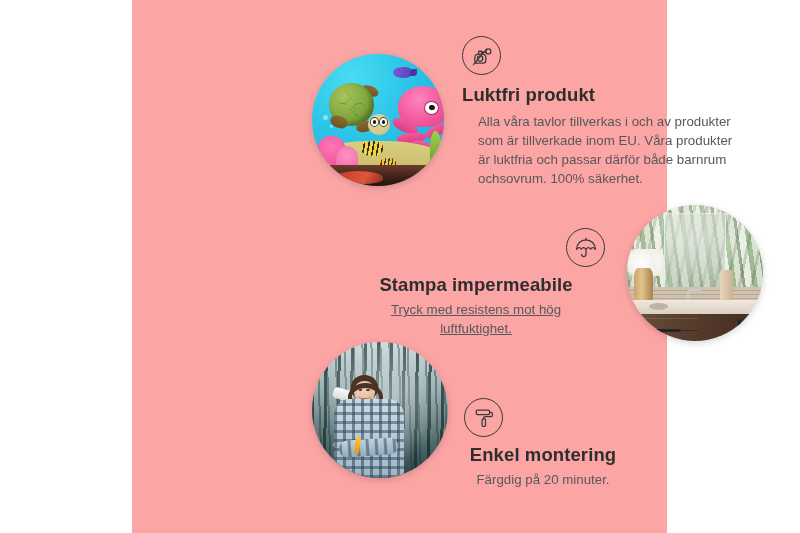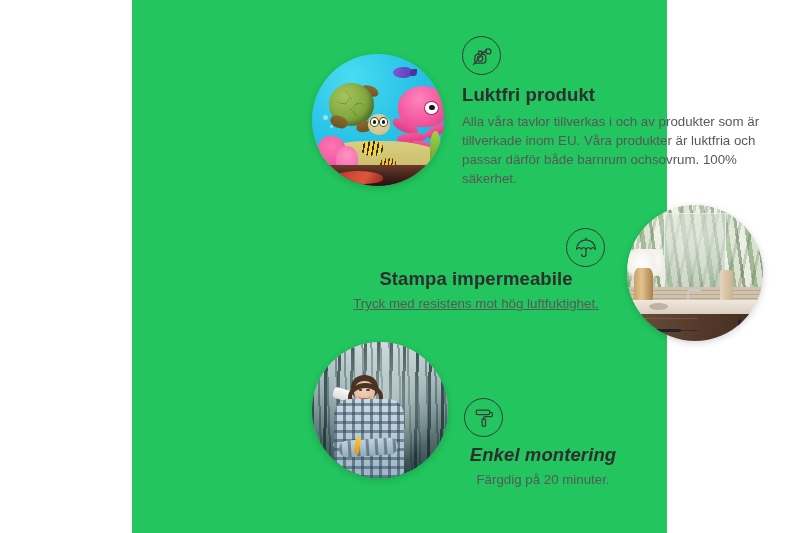"Luktfri produkt" #panel { background: #22c55e -> #fca5a5 }
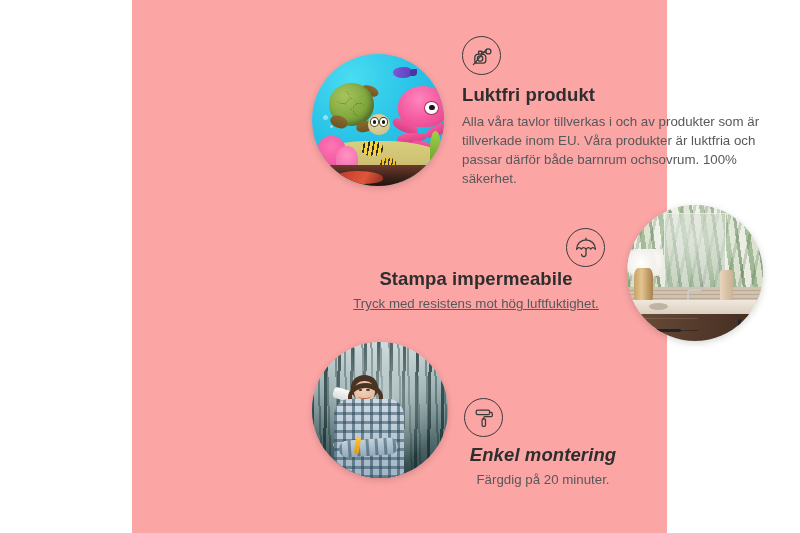"Alla våra tavlor tillverkas i" .feature p { margin: 0 -> 16px }
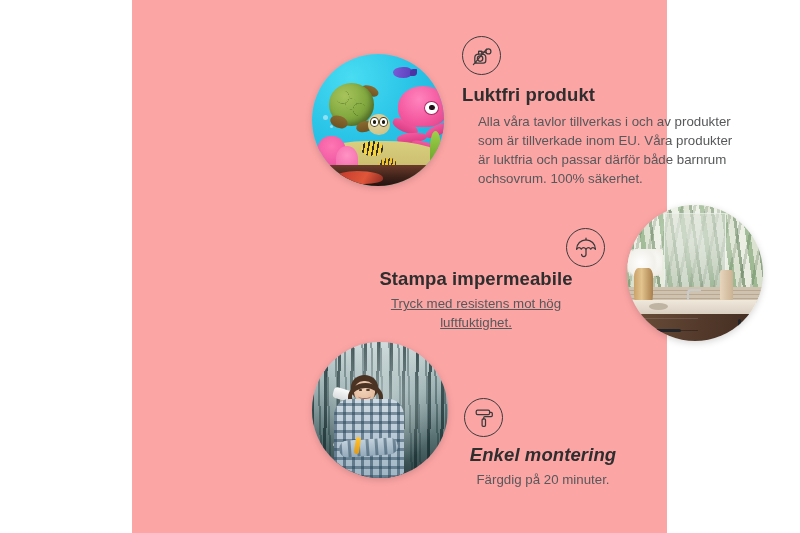"Stampa impermeabile" #feature-water h3 { margin-top: 1px -> 7px }
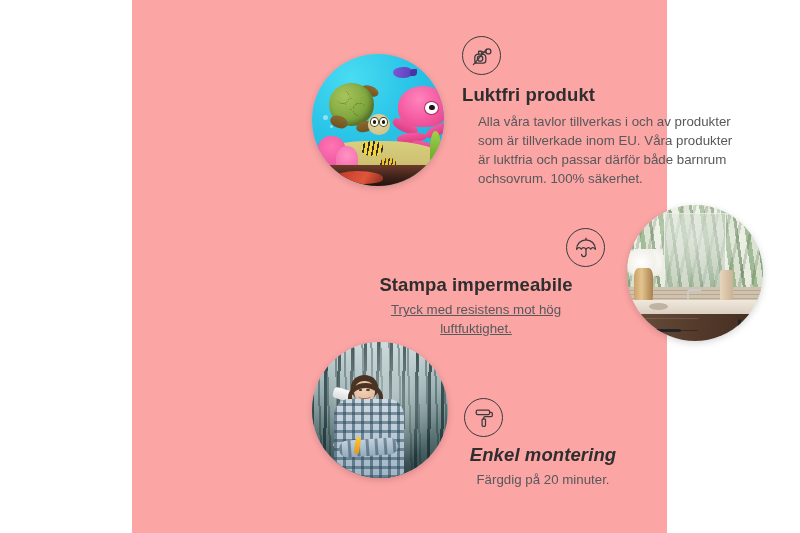"Enkel montering" #feature-mount h3 { font-style: italic -> none }
